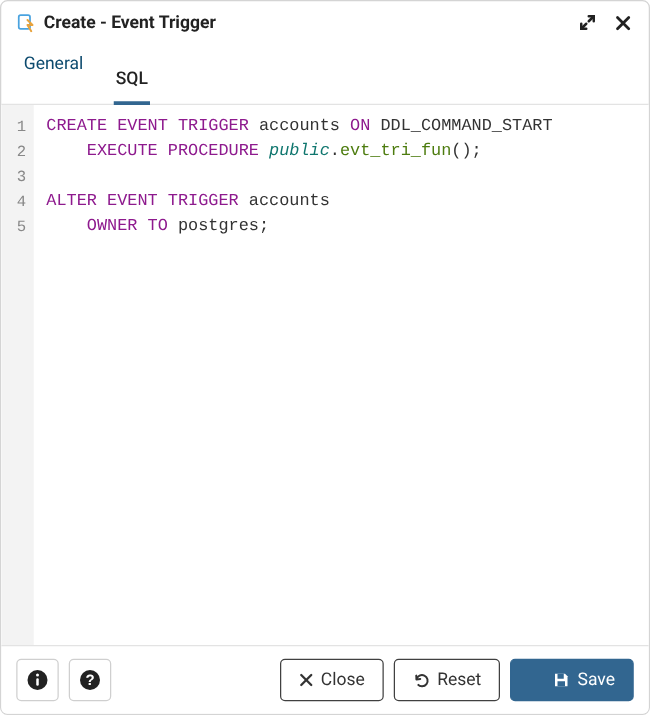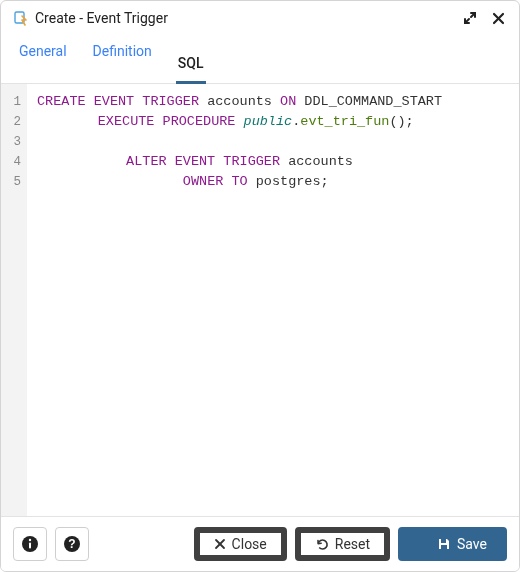"Create - Event Trigger" .titlebar { font-weight: 400 -> 700 }
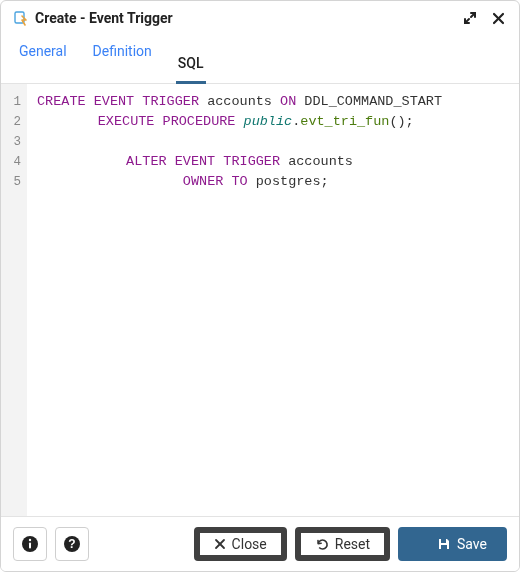"General" .tab { color: #3b82f6 -> #0c4a6e }
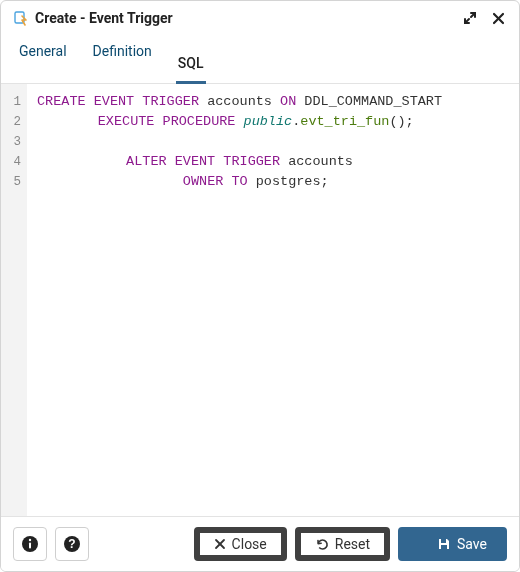"Definition" div.tab { html: <div>Definition</div> -> none }
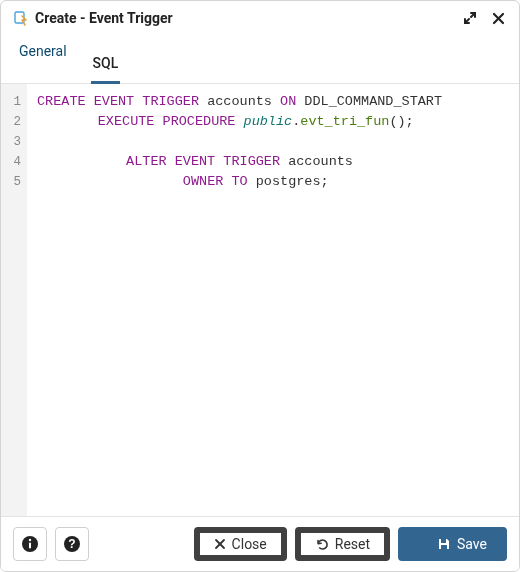"CREATE EVENT TRIGGER accounts ON" .code { text-align: center -> none }
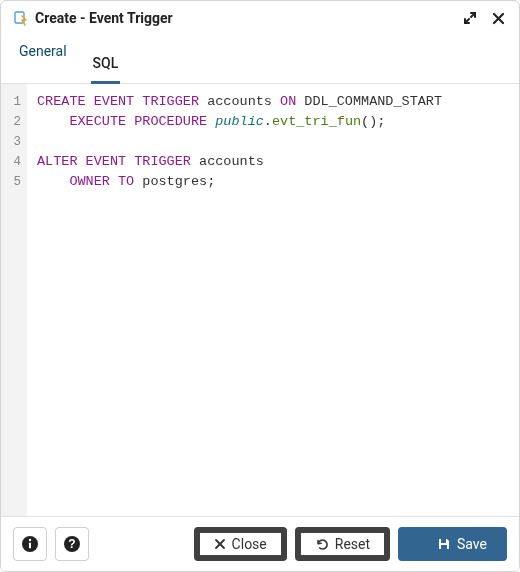"Close" .btn { border: 6px solid #404040 -> 1px solid #404040 }
